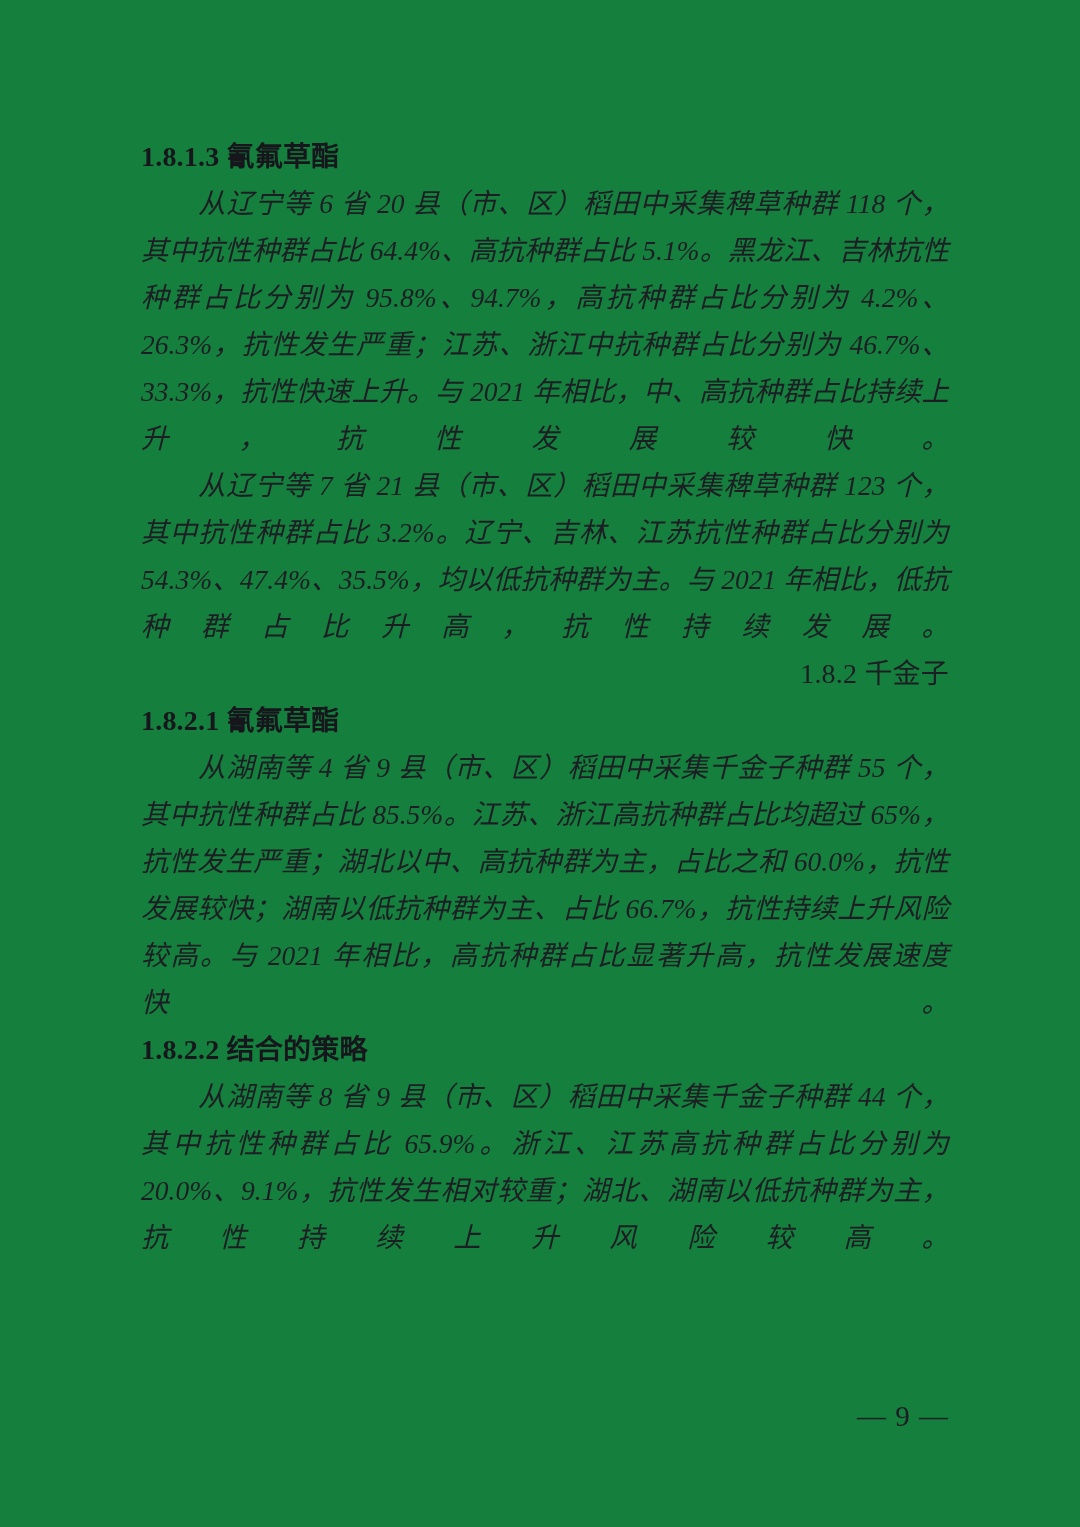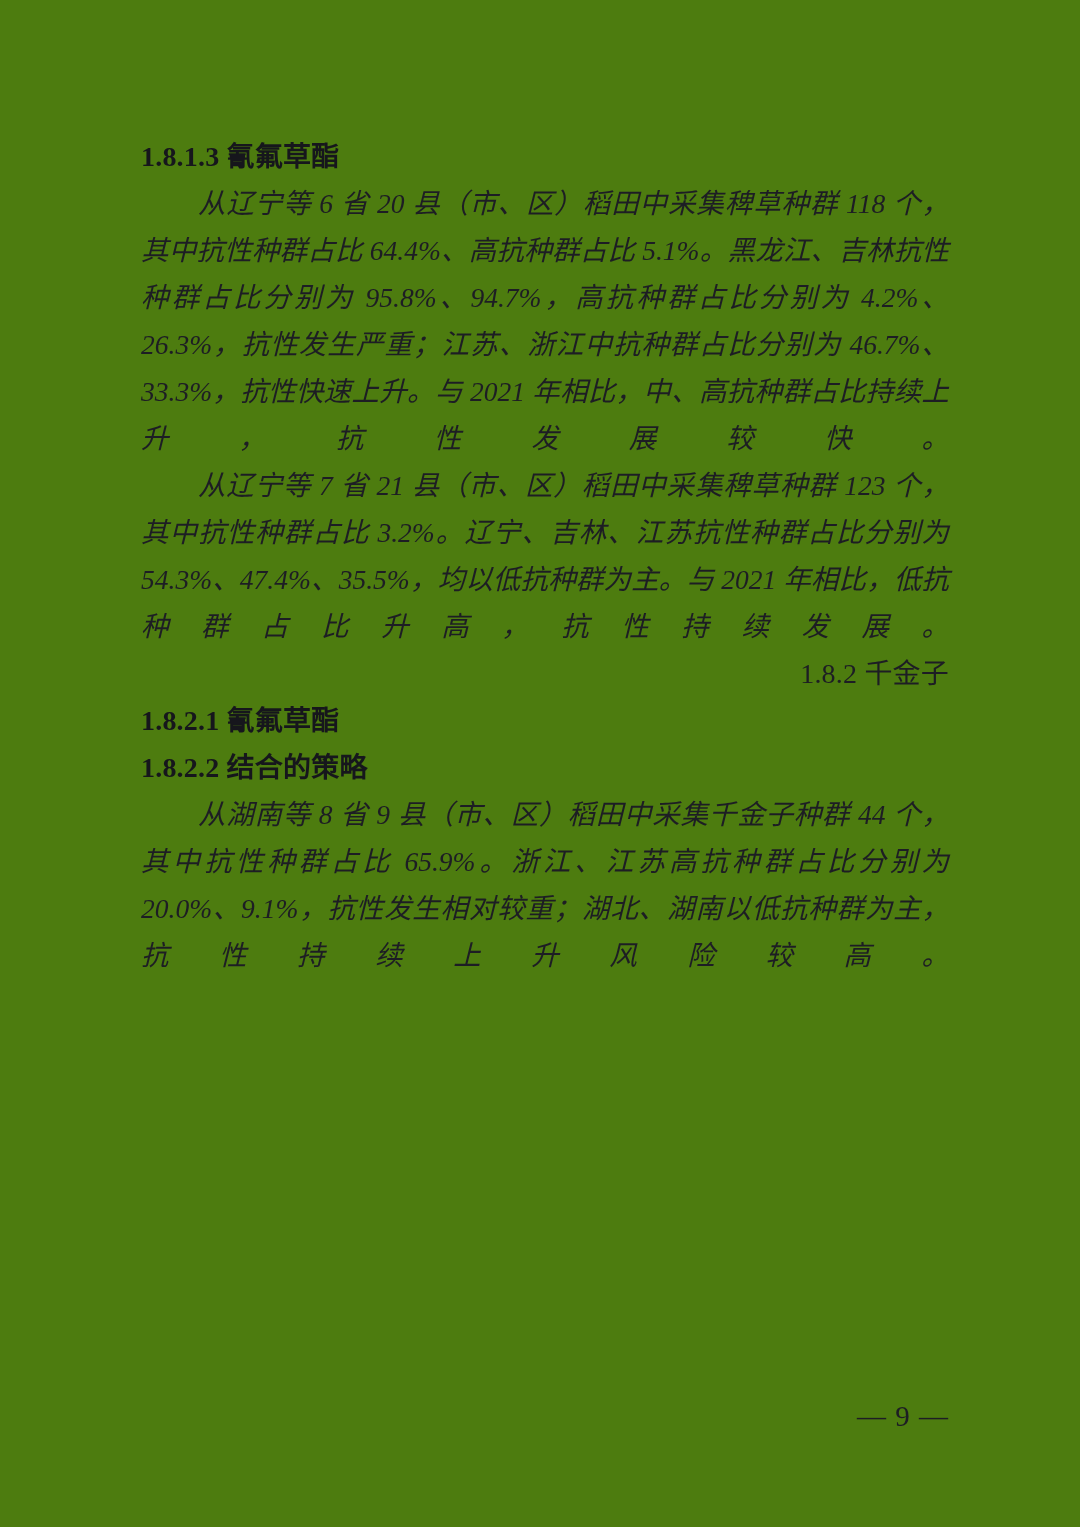"1.8.1.3 氰氟草酯" .page { background: #4d7c0f -> #15803d }
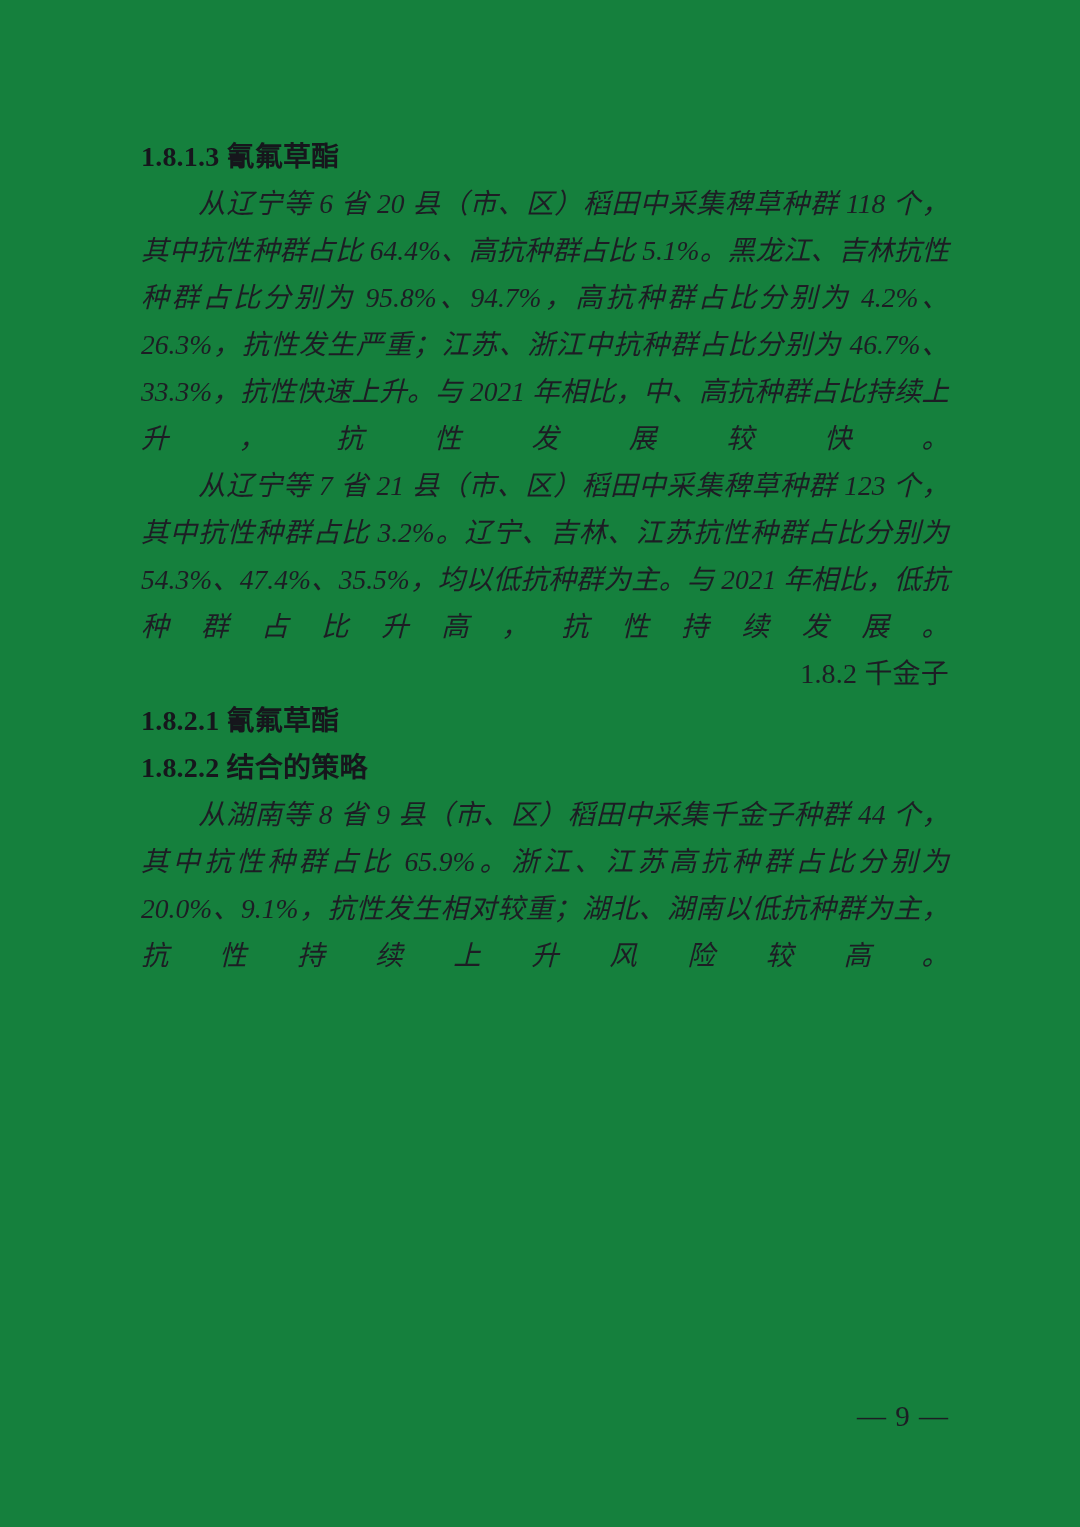"从湖南等 4 省 9 县（市、区）稻田中采集千金子种群" p.para { html: none -> <p>从湖南等 4 省 9 县（市、区）稻田中采集千金子种群 55 个，其中抗性种群占比 85.5%。江苏、浙江高抗种群占比均超过 65%，抗性发生严重；湖北以中、高抗种群为主，占比之和 60.0%，抗性发展较快；湖南以低抗种群为主、占比 66.7%，抗性持续上升风险较高。与 2021 年相比，高抗种群占比显著升高，抗性发展速度快。</p> }
